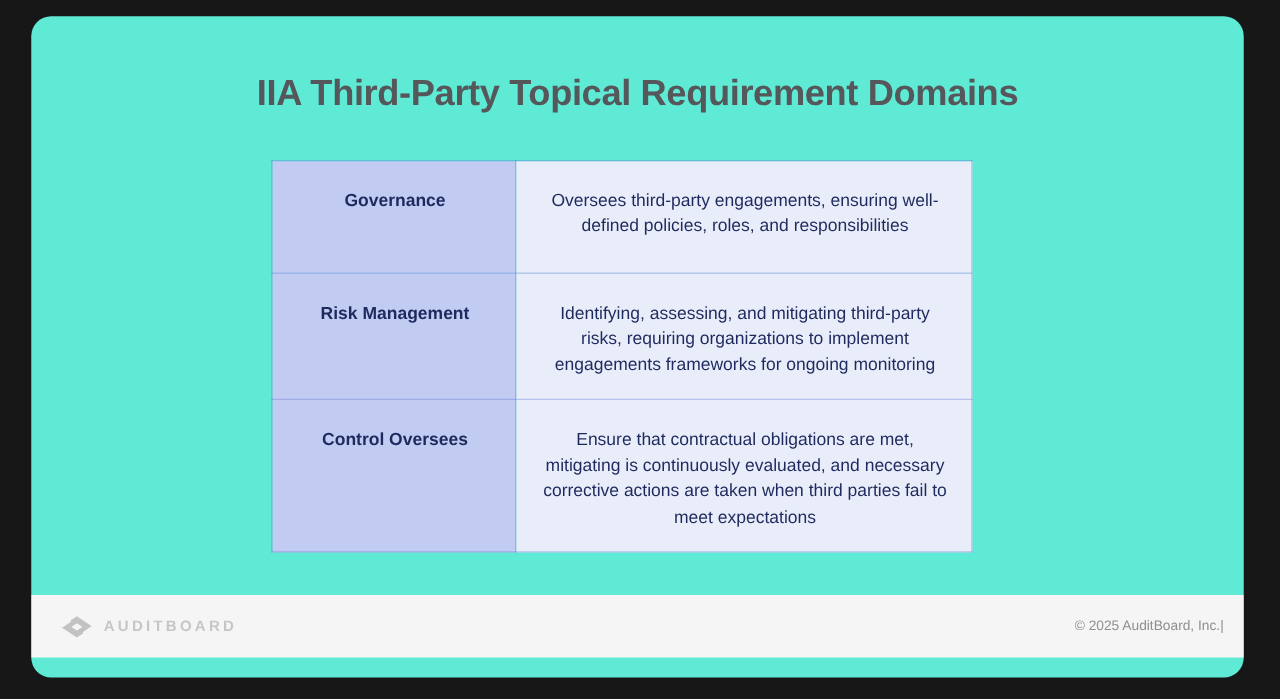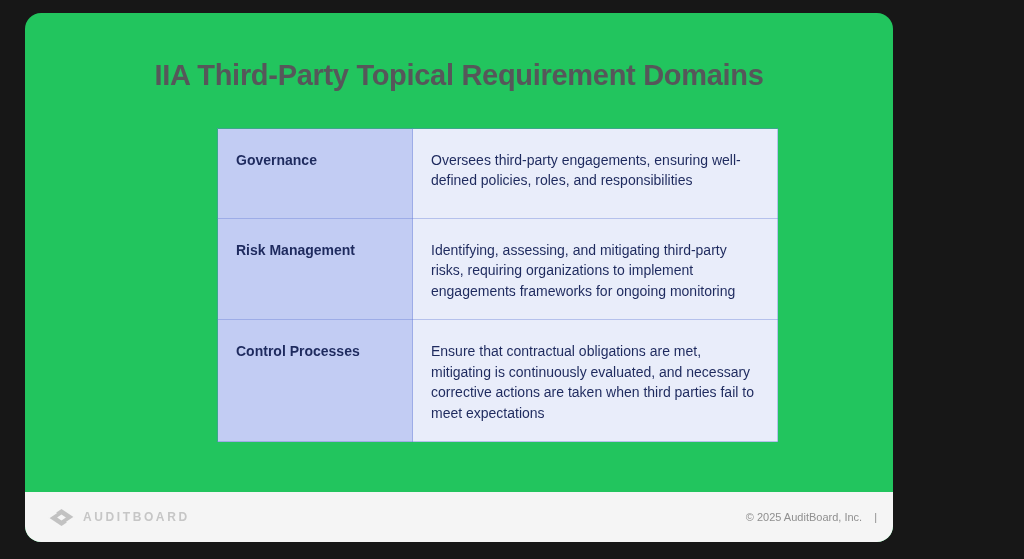"IIA Third-Party Topical Requirement" .card { background: #22c55e -> #5eead4; width: 868px -> 970px }
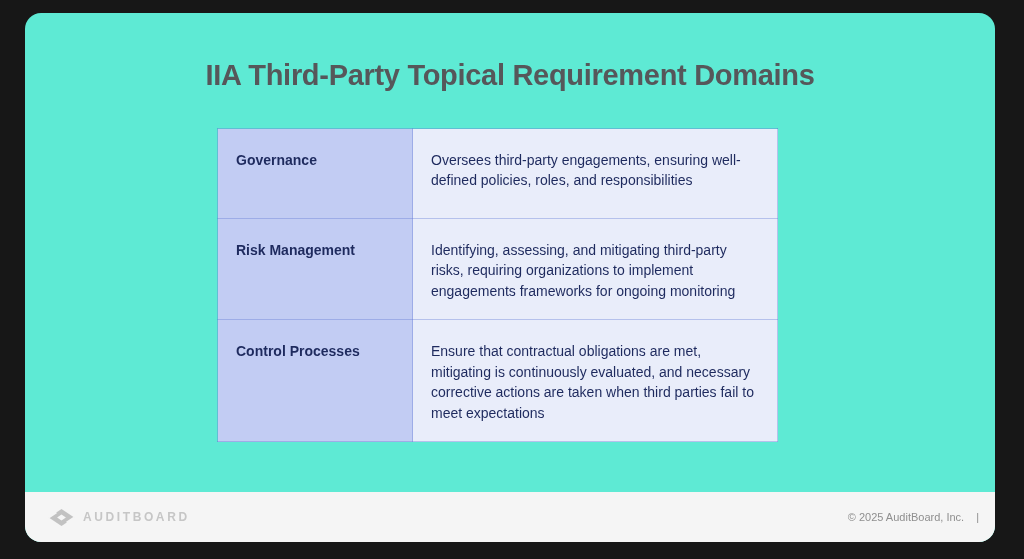"Governance" table.domains td { text-align: none -> center }
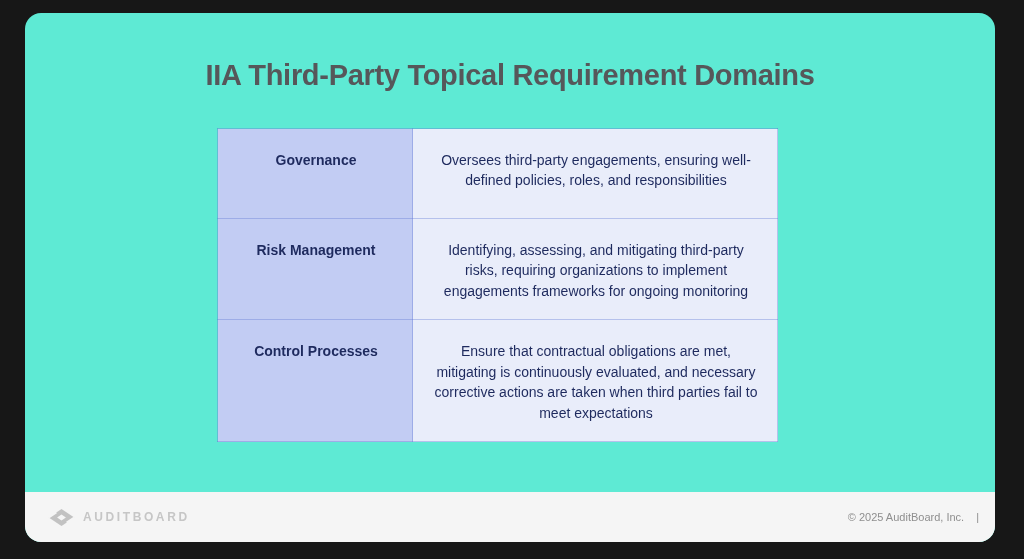"Control Processes" td.domain-cell { text: Processes -> Oversees }
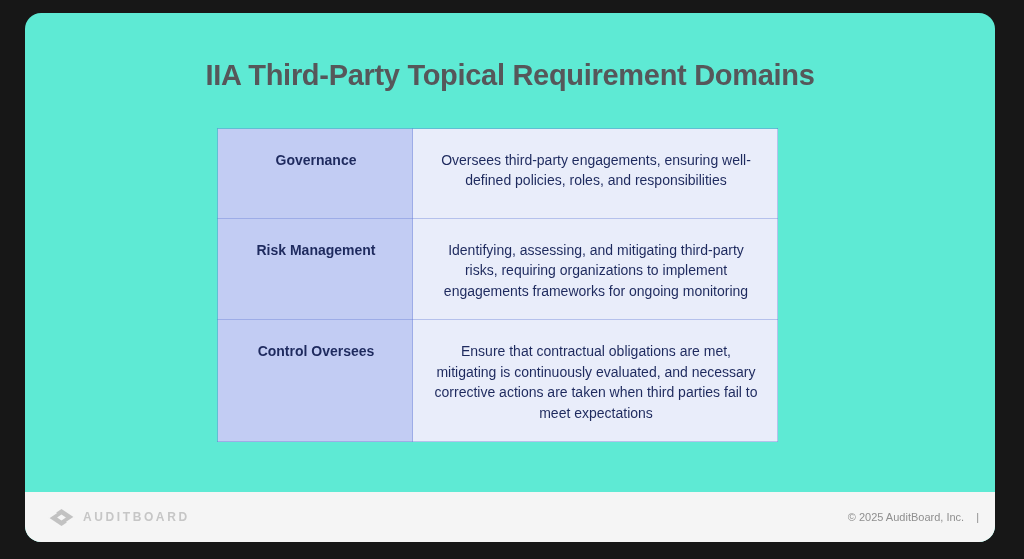"AUDITBOARD" .footer { bottom: 0 -> 16px }
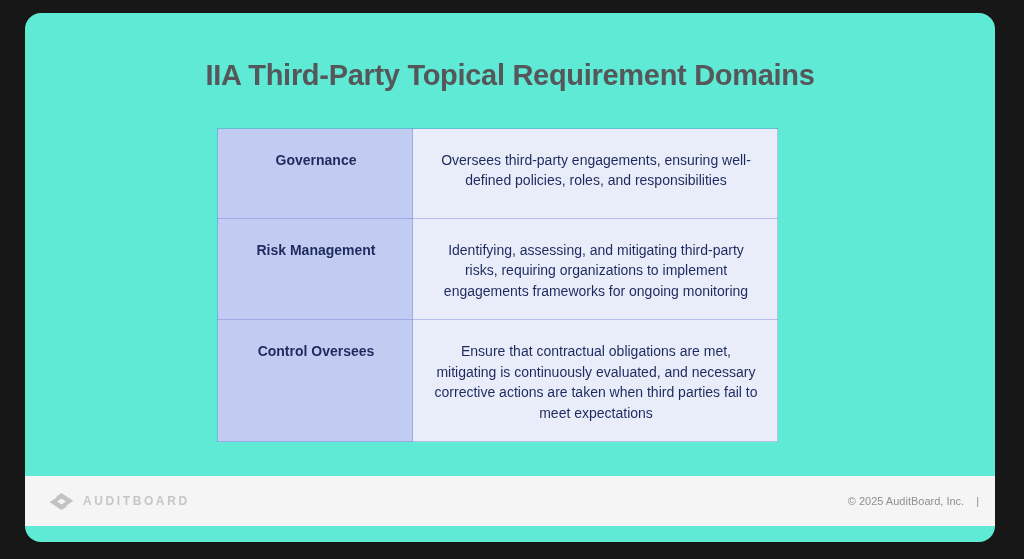"© 2025 AuditBoard, Inc." .footer-right { gap: 12px -> none }
